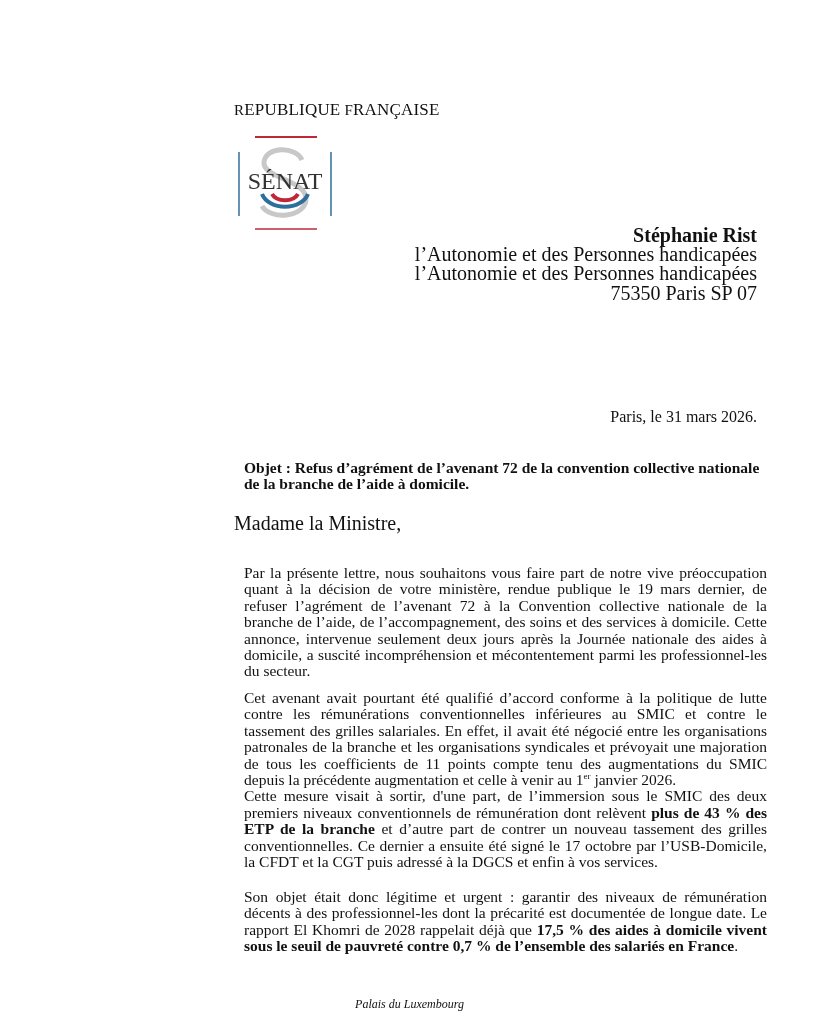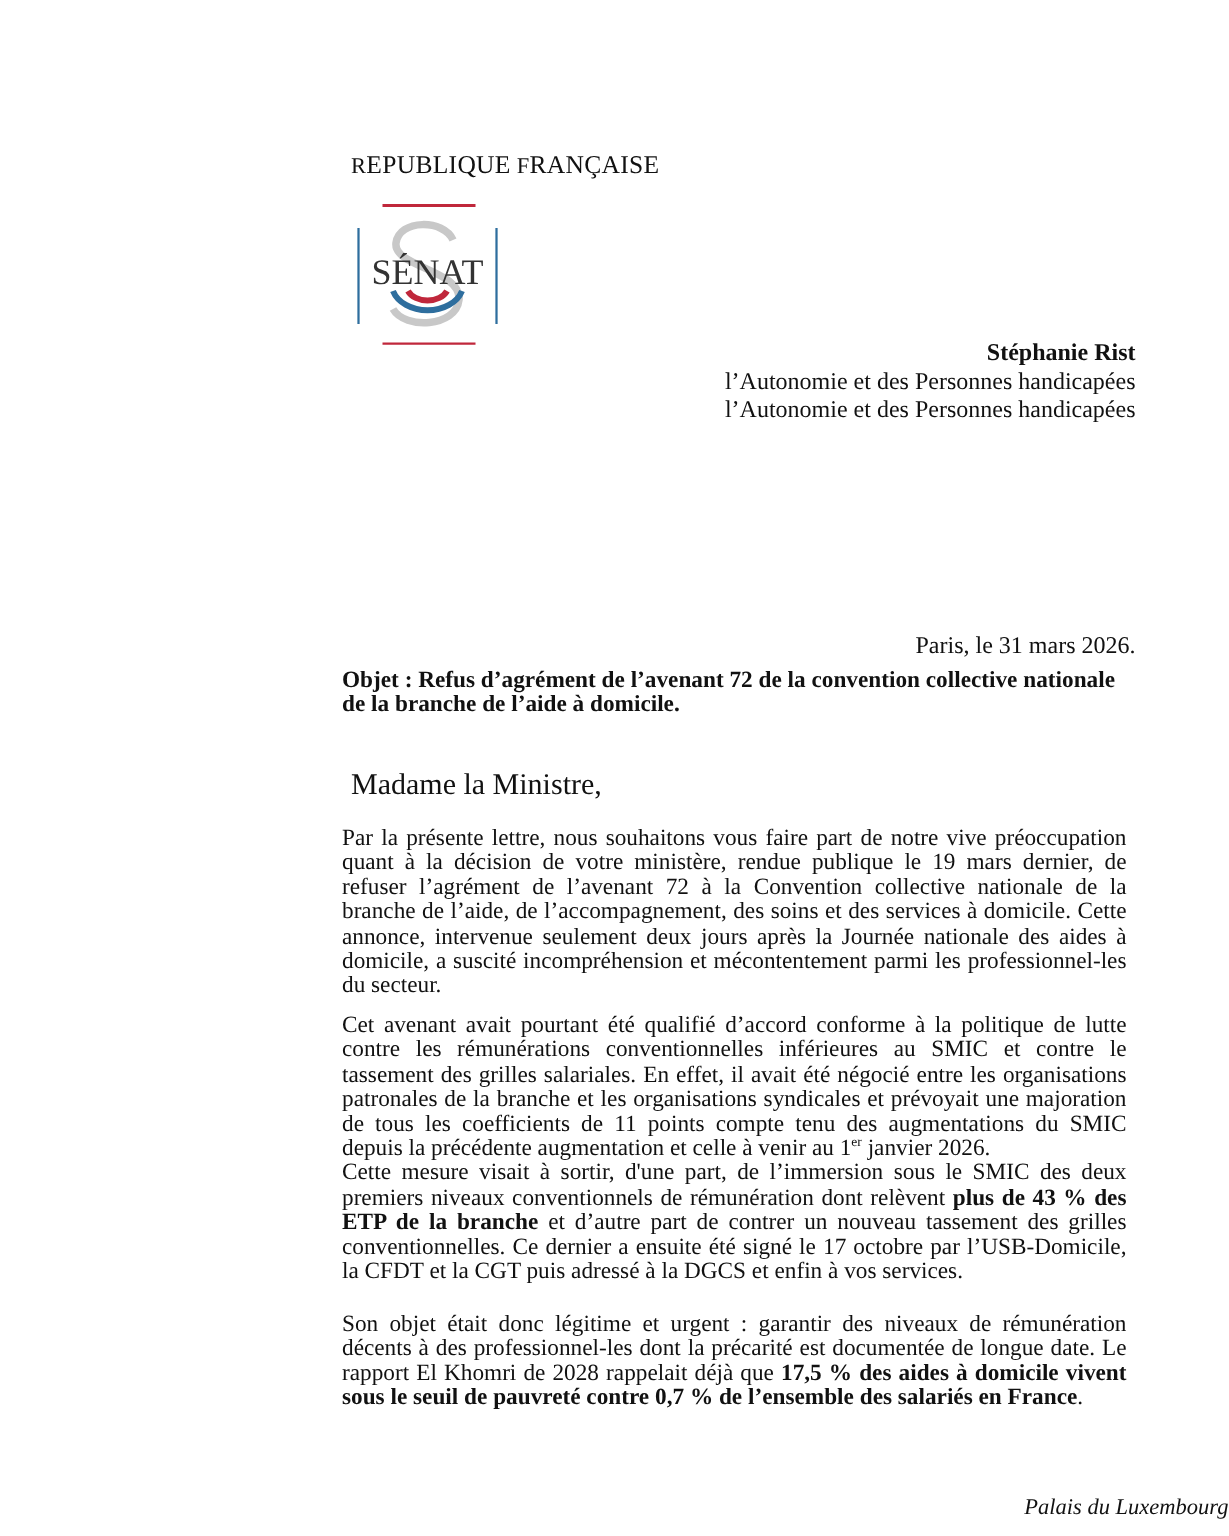"Stéphanie Rist" .addr { font-size: 16px -> 20px }
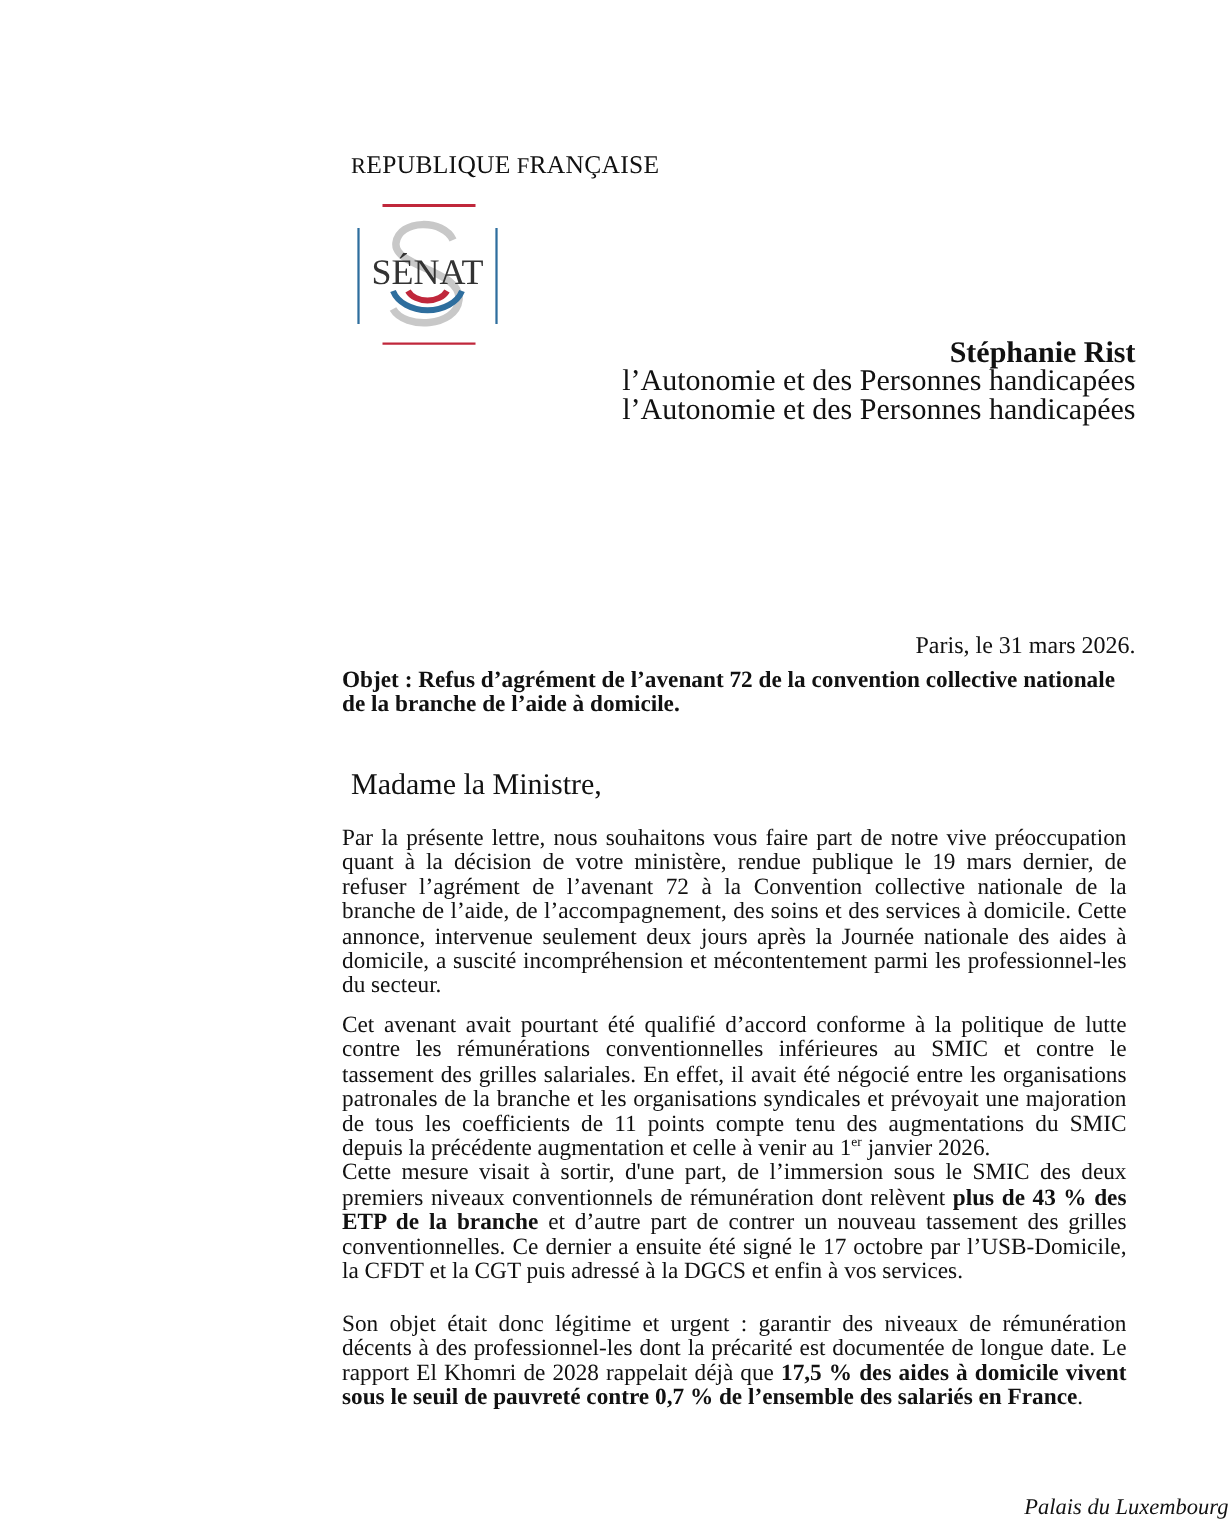"75350 Paris SP 07" div { html: none -> <div>75350 Paris SP 07</div> }
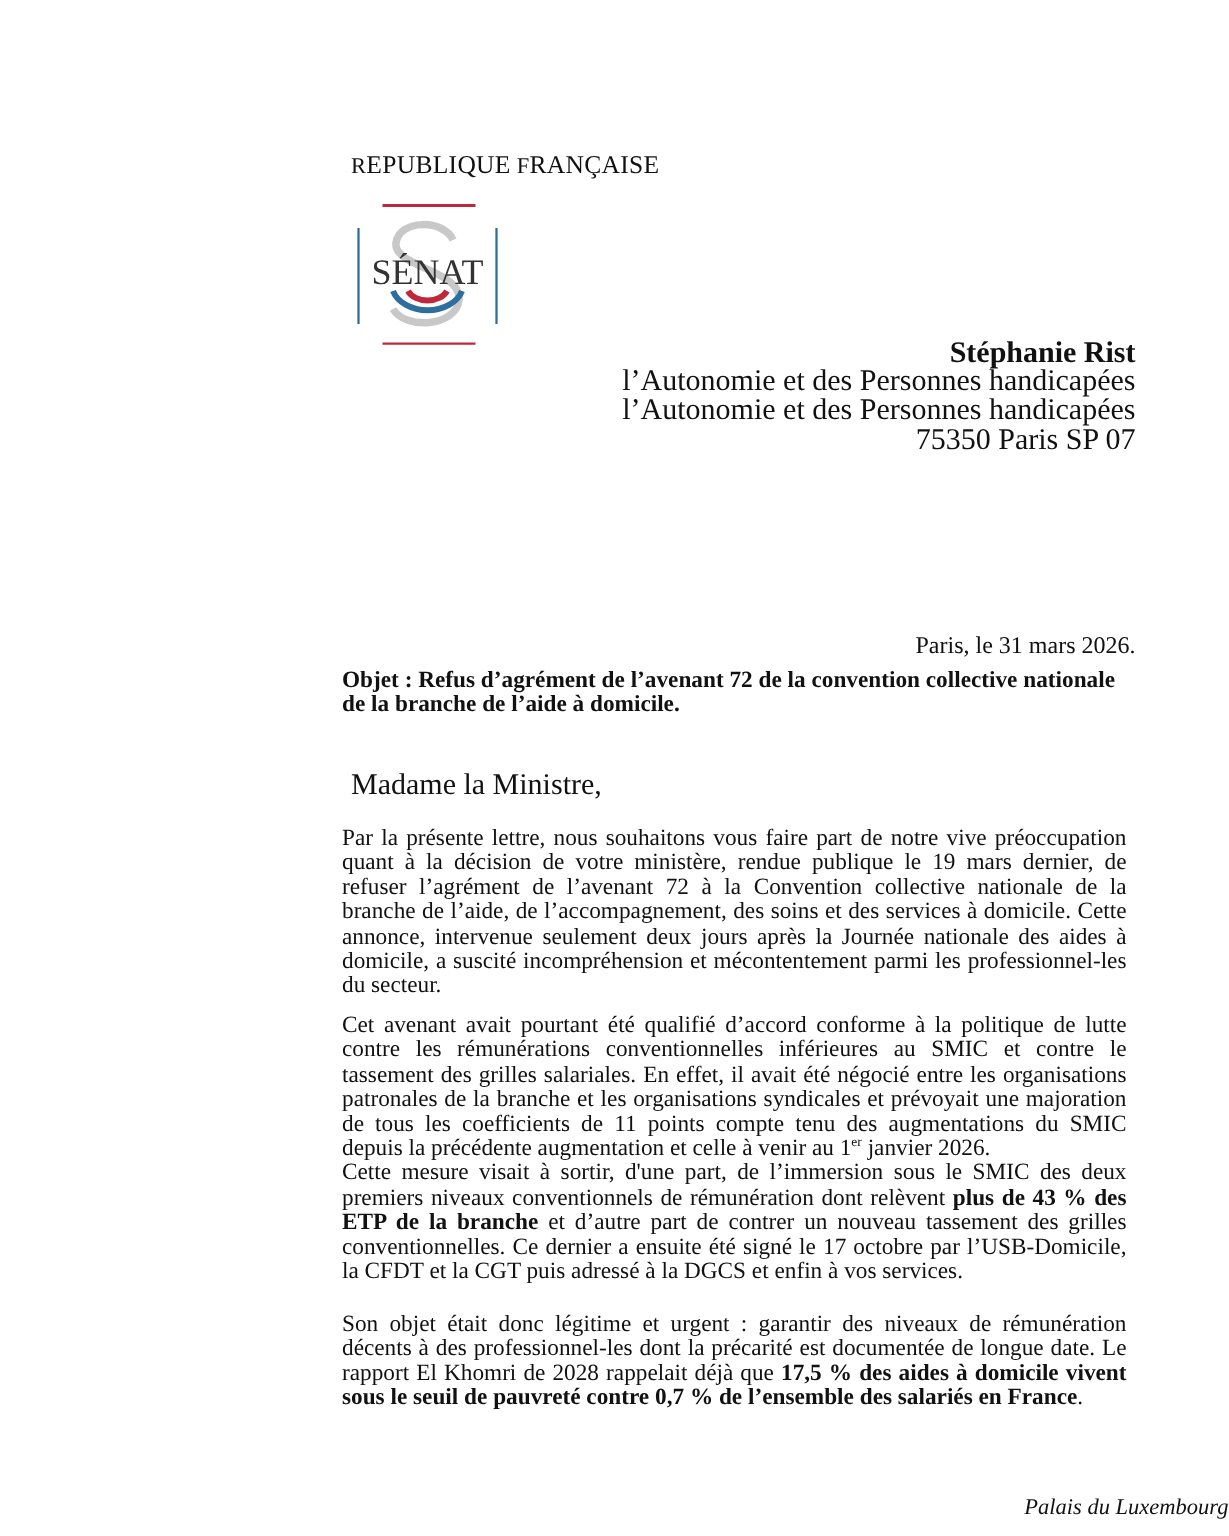"Paris, le 31 mars 2026." .date { top: 422px -> 408px }
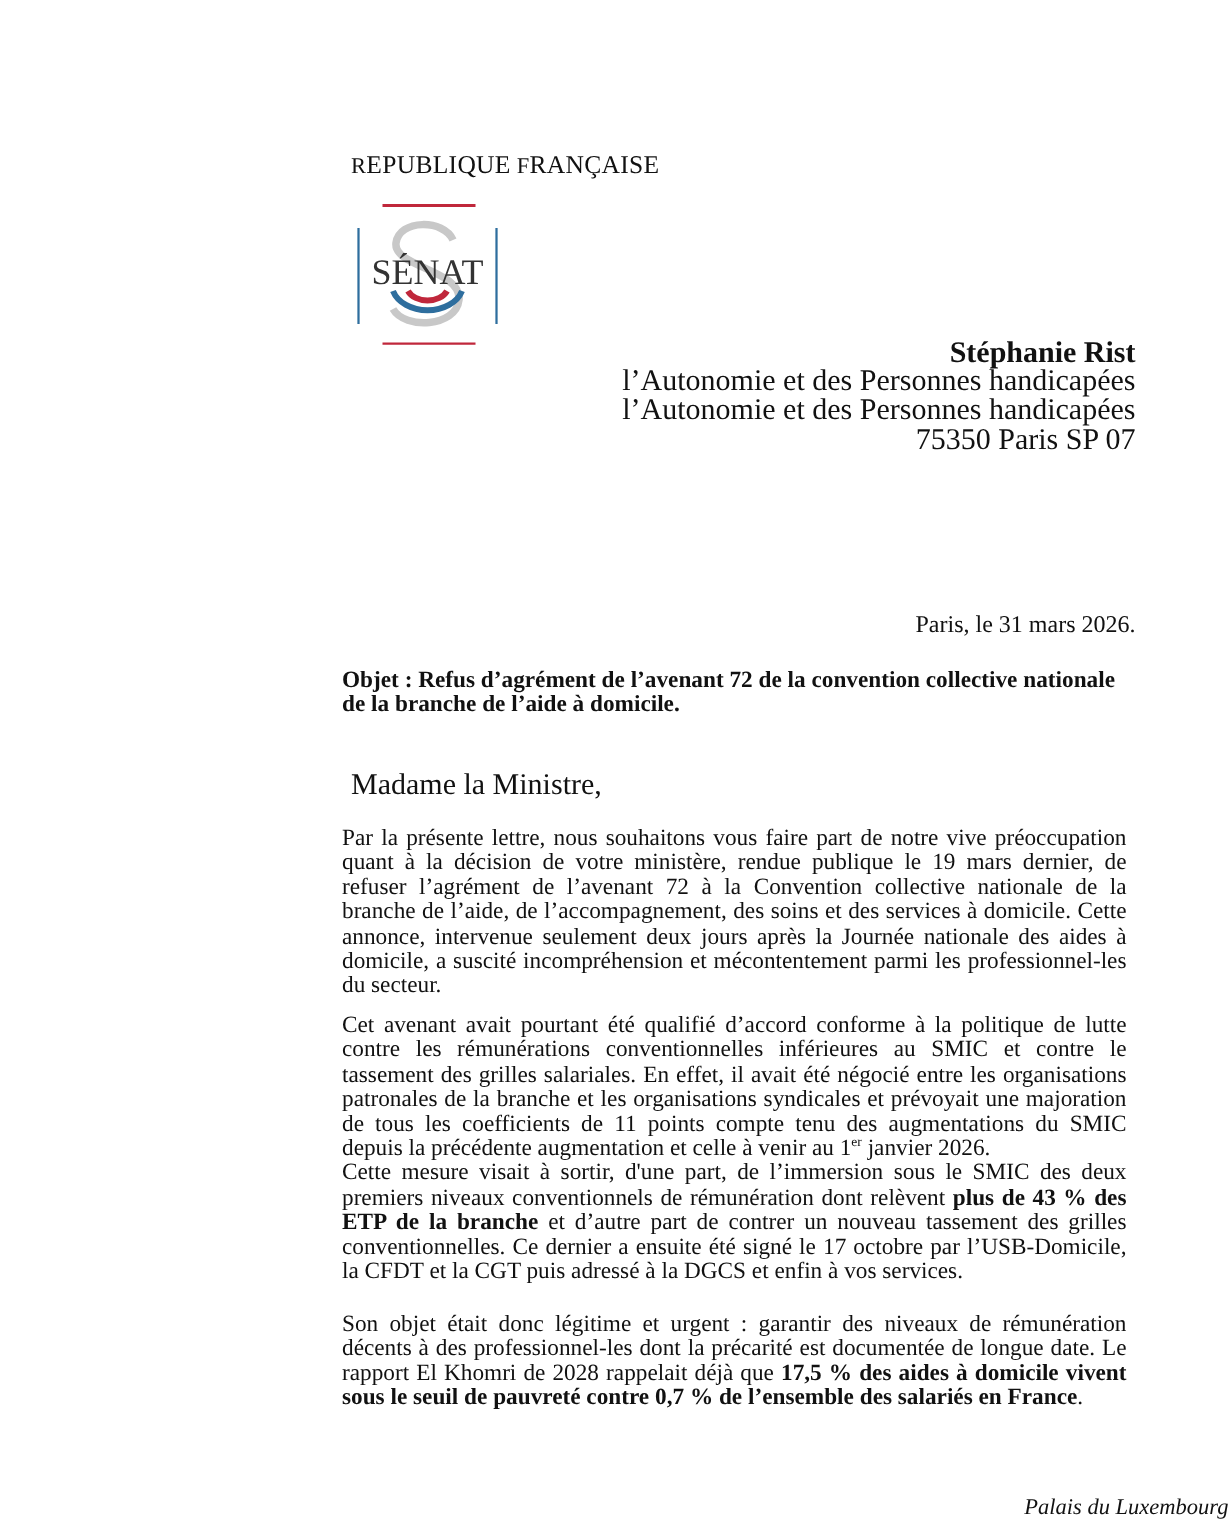"Objet : Refus d’agrément de" .body { left: 228px -> 244px; margin-top: none -> 14px }
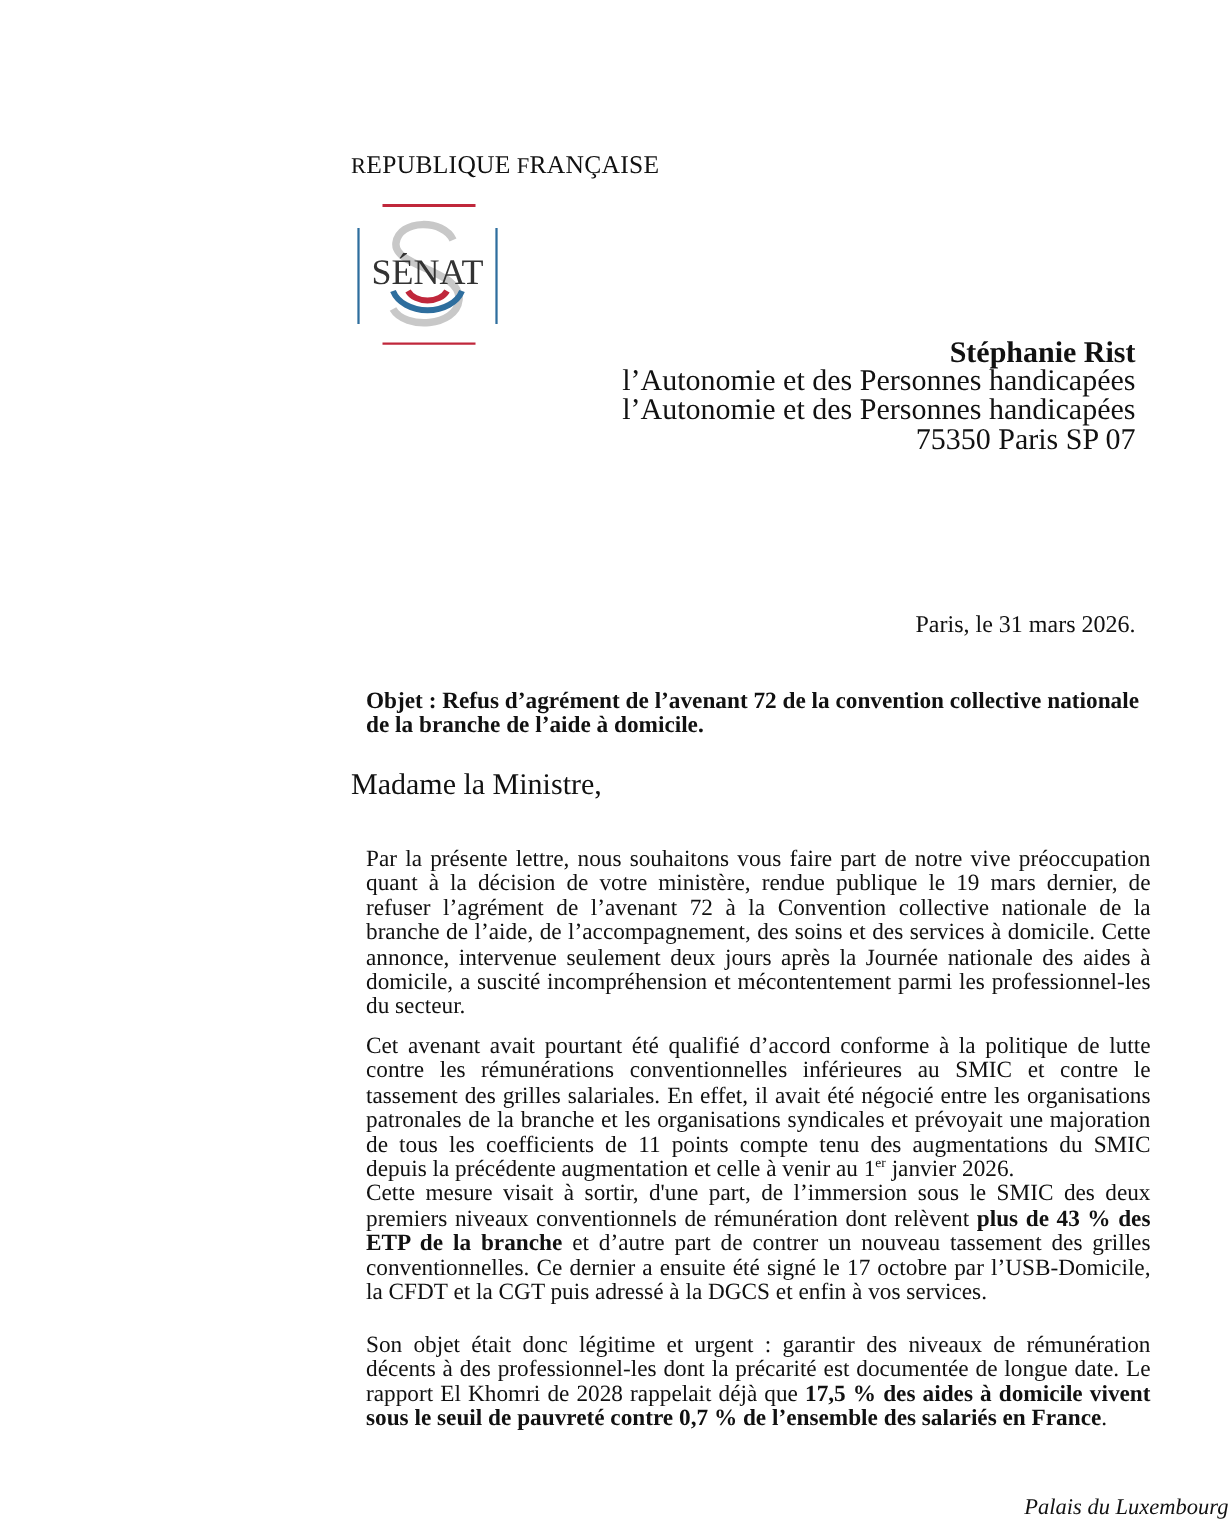"Palais du Luxembourg" .footer { font-size: 15px -> 12px; text-align: right -> center }
